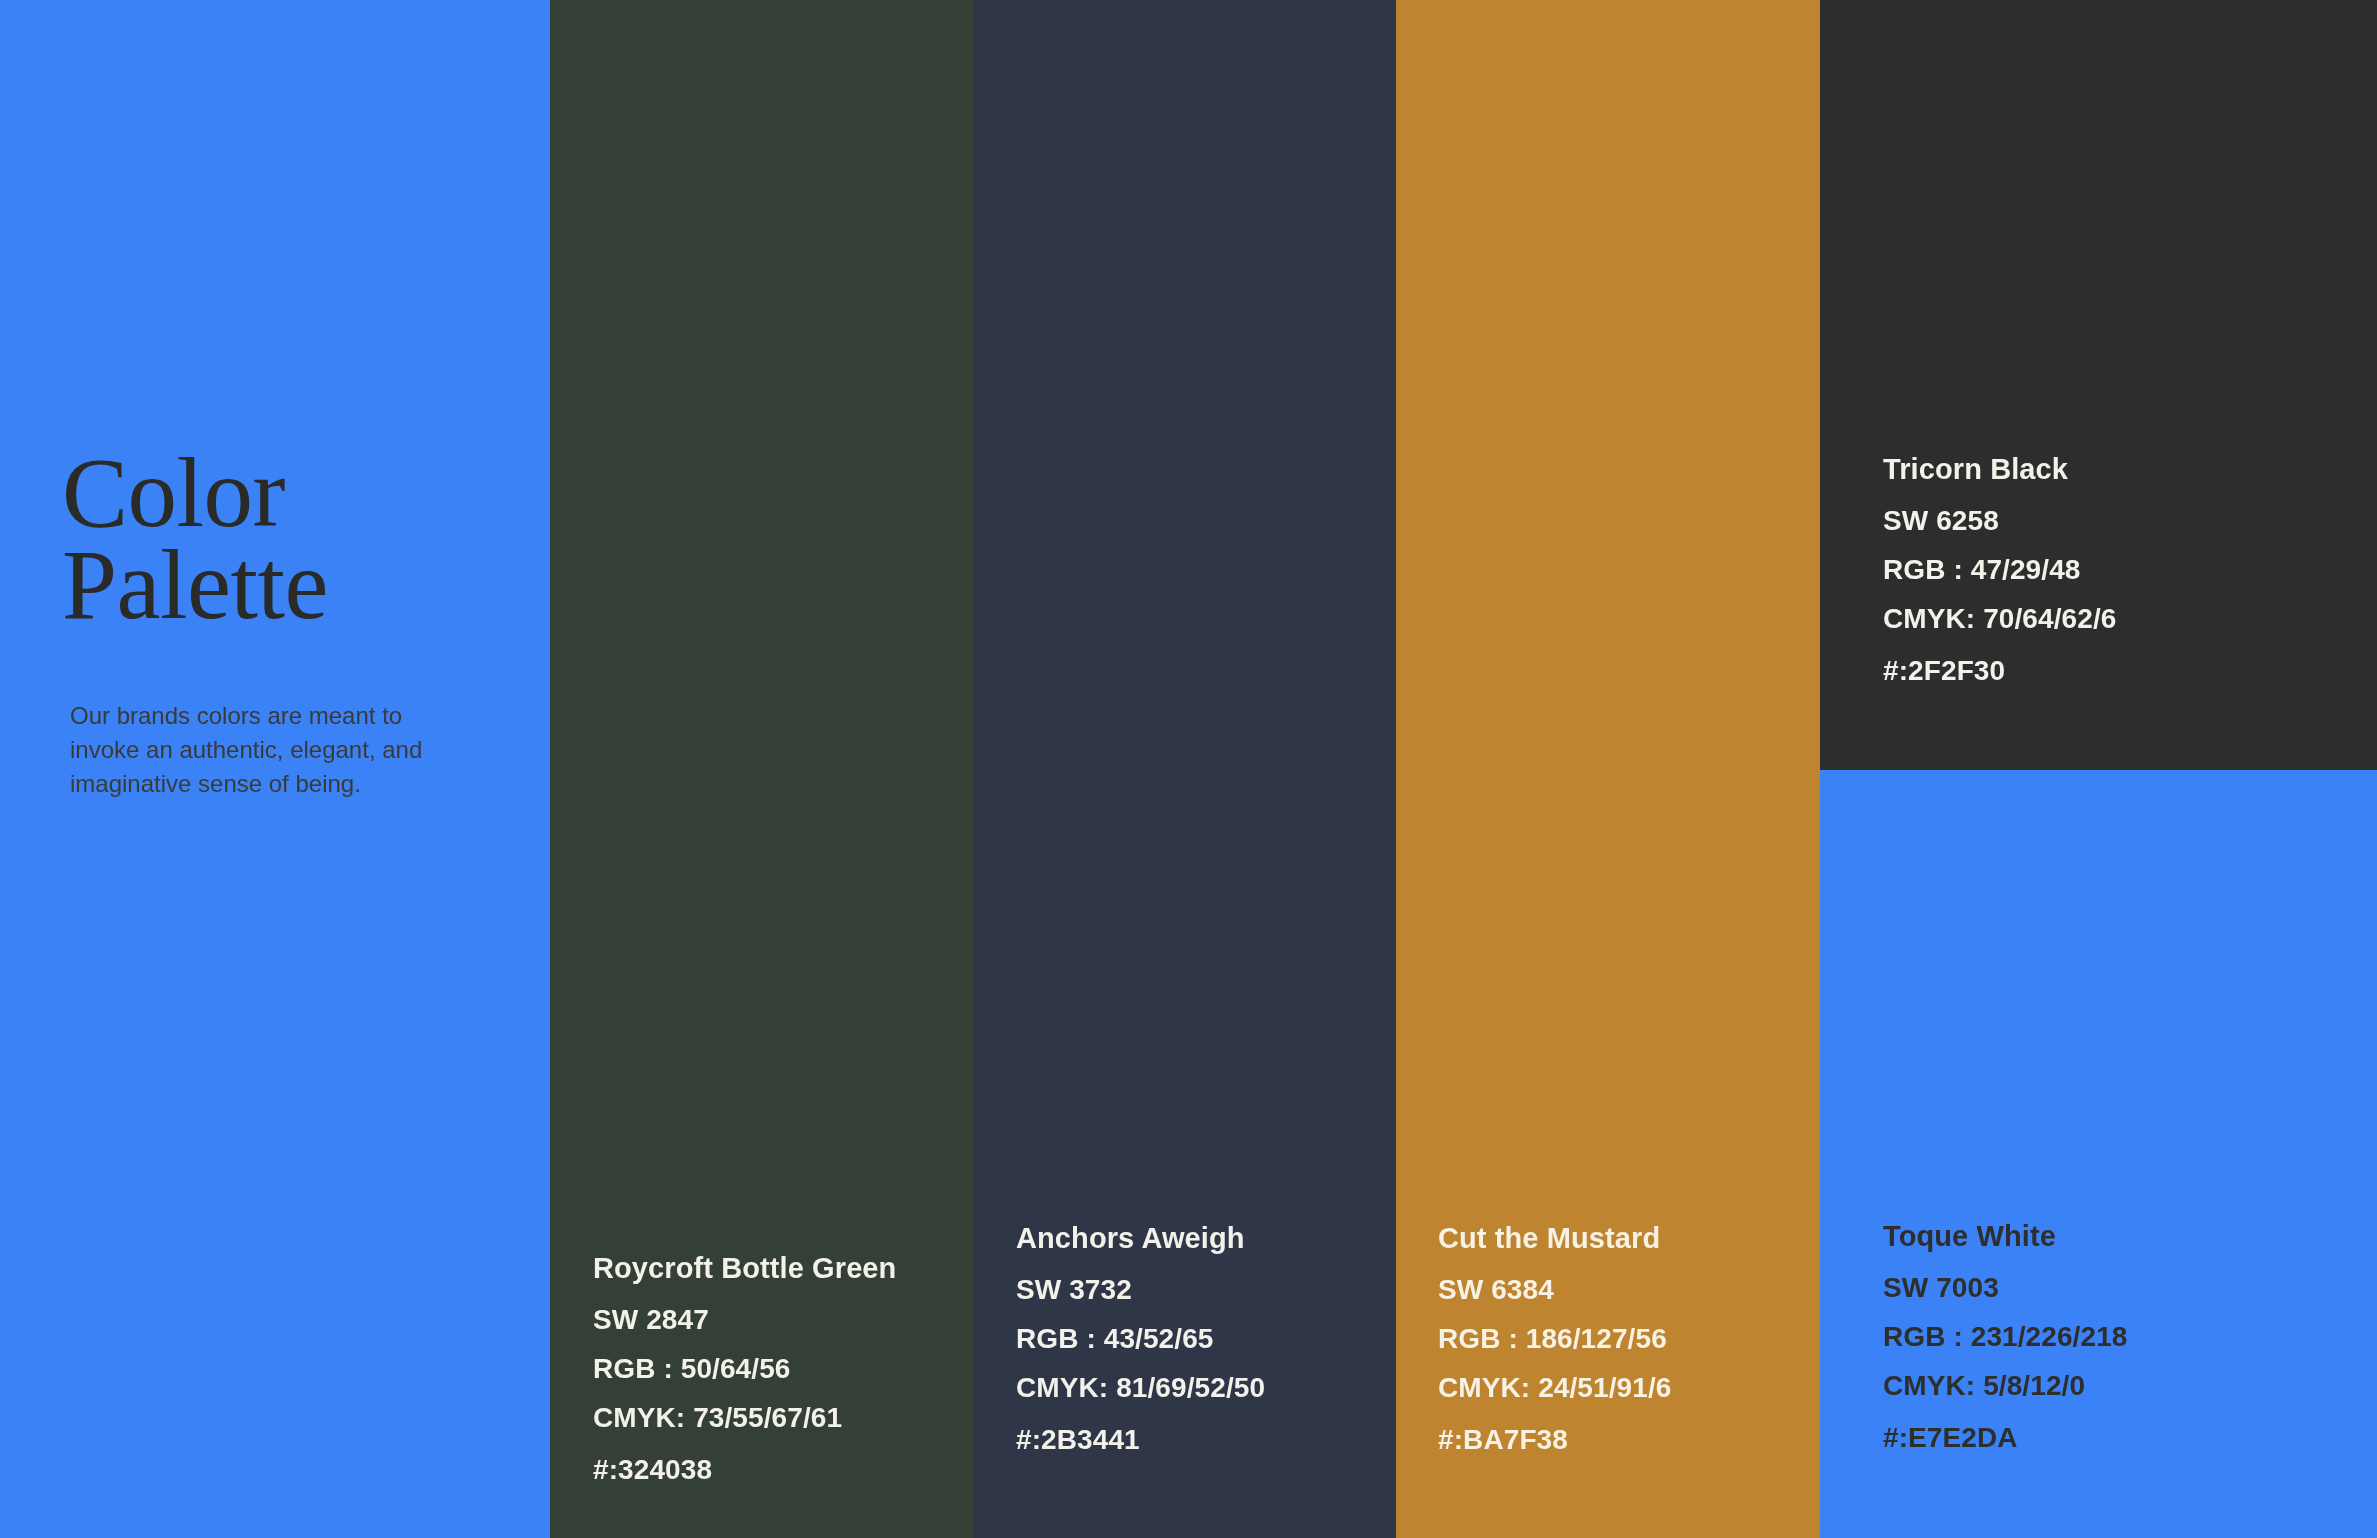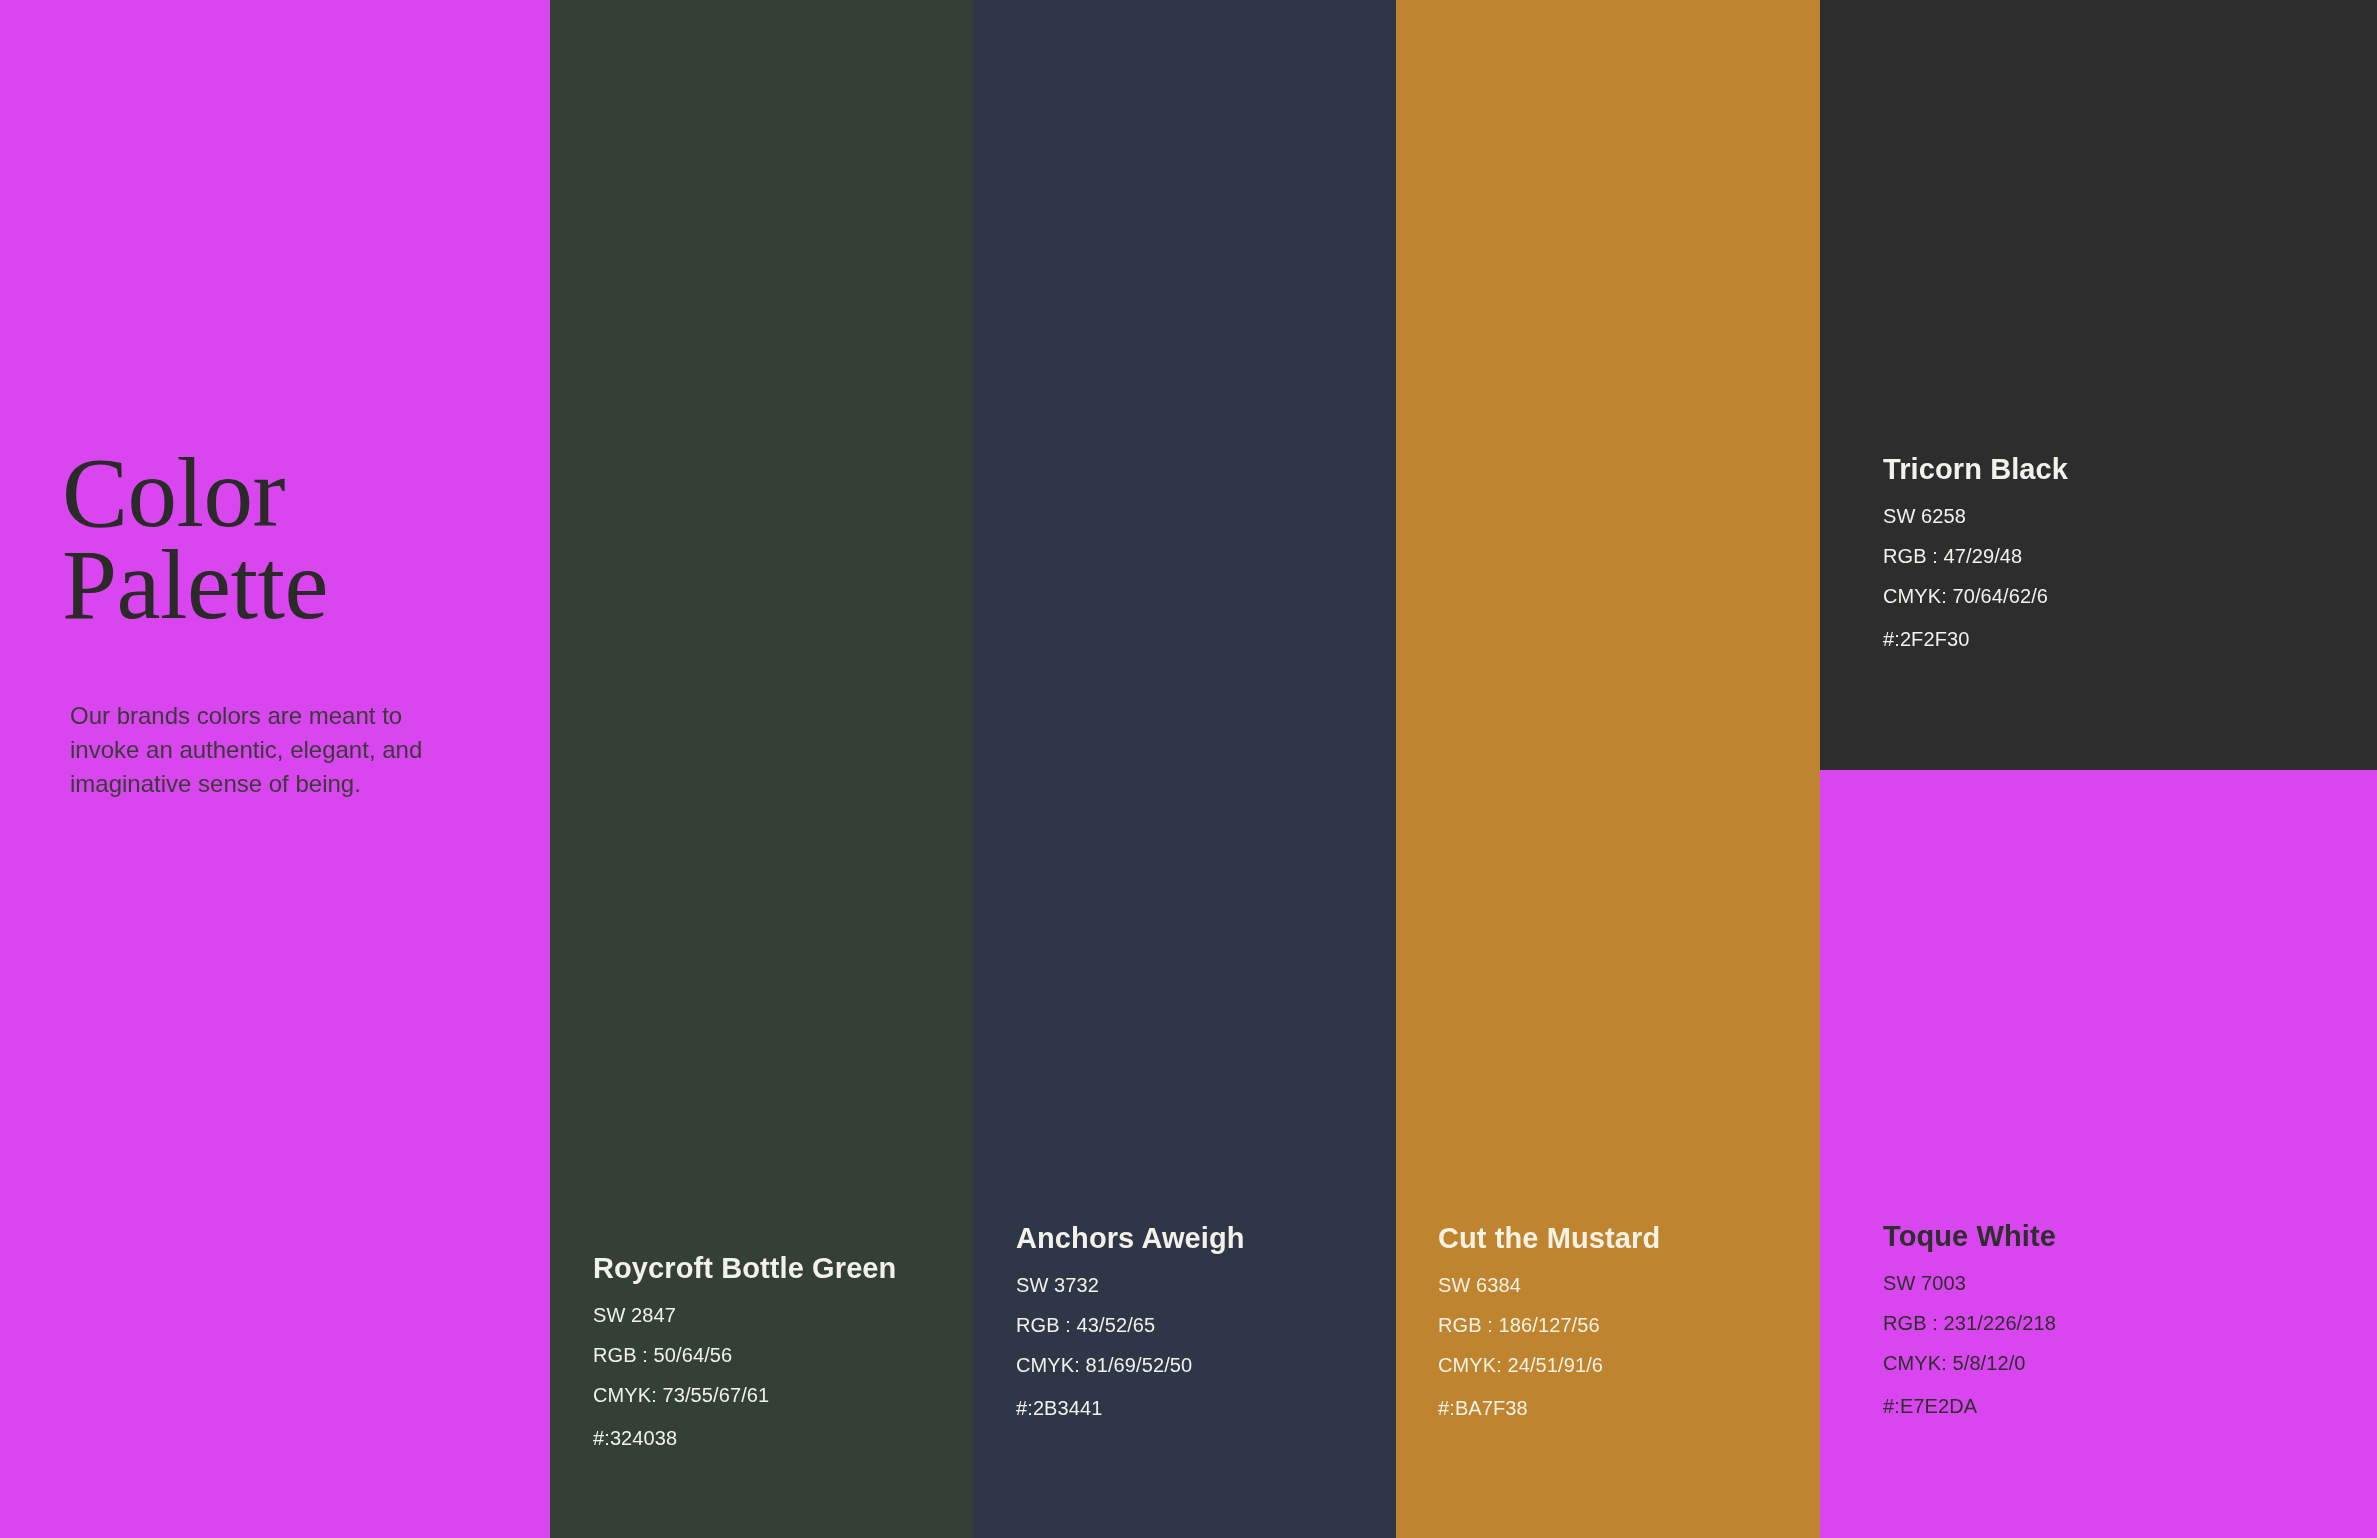"Color" div { background: #d946ef -> #3b82f6 }
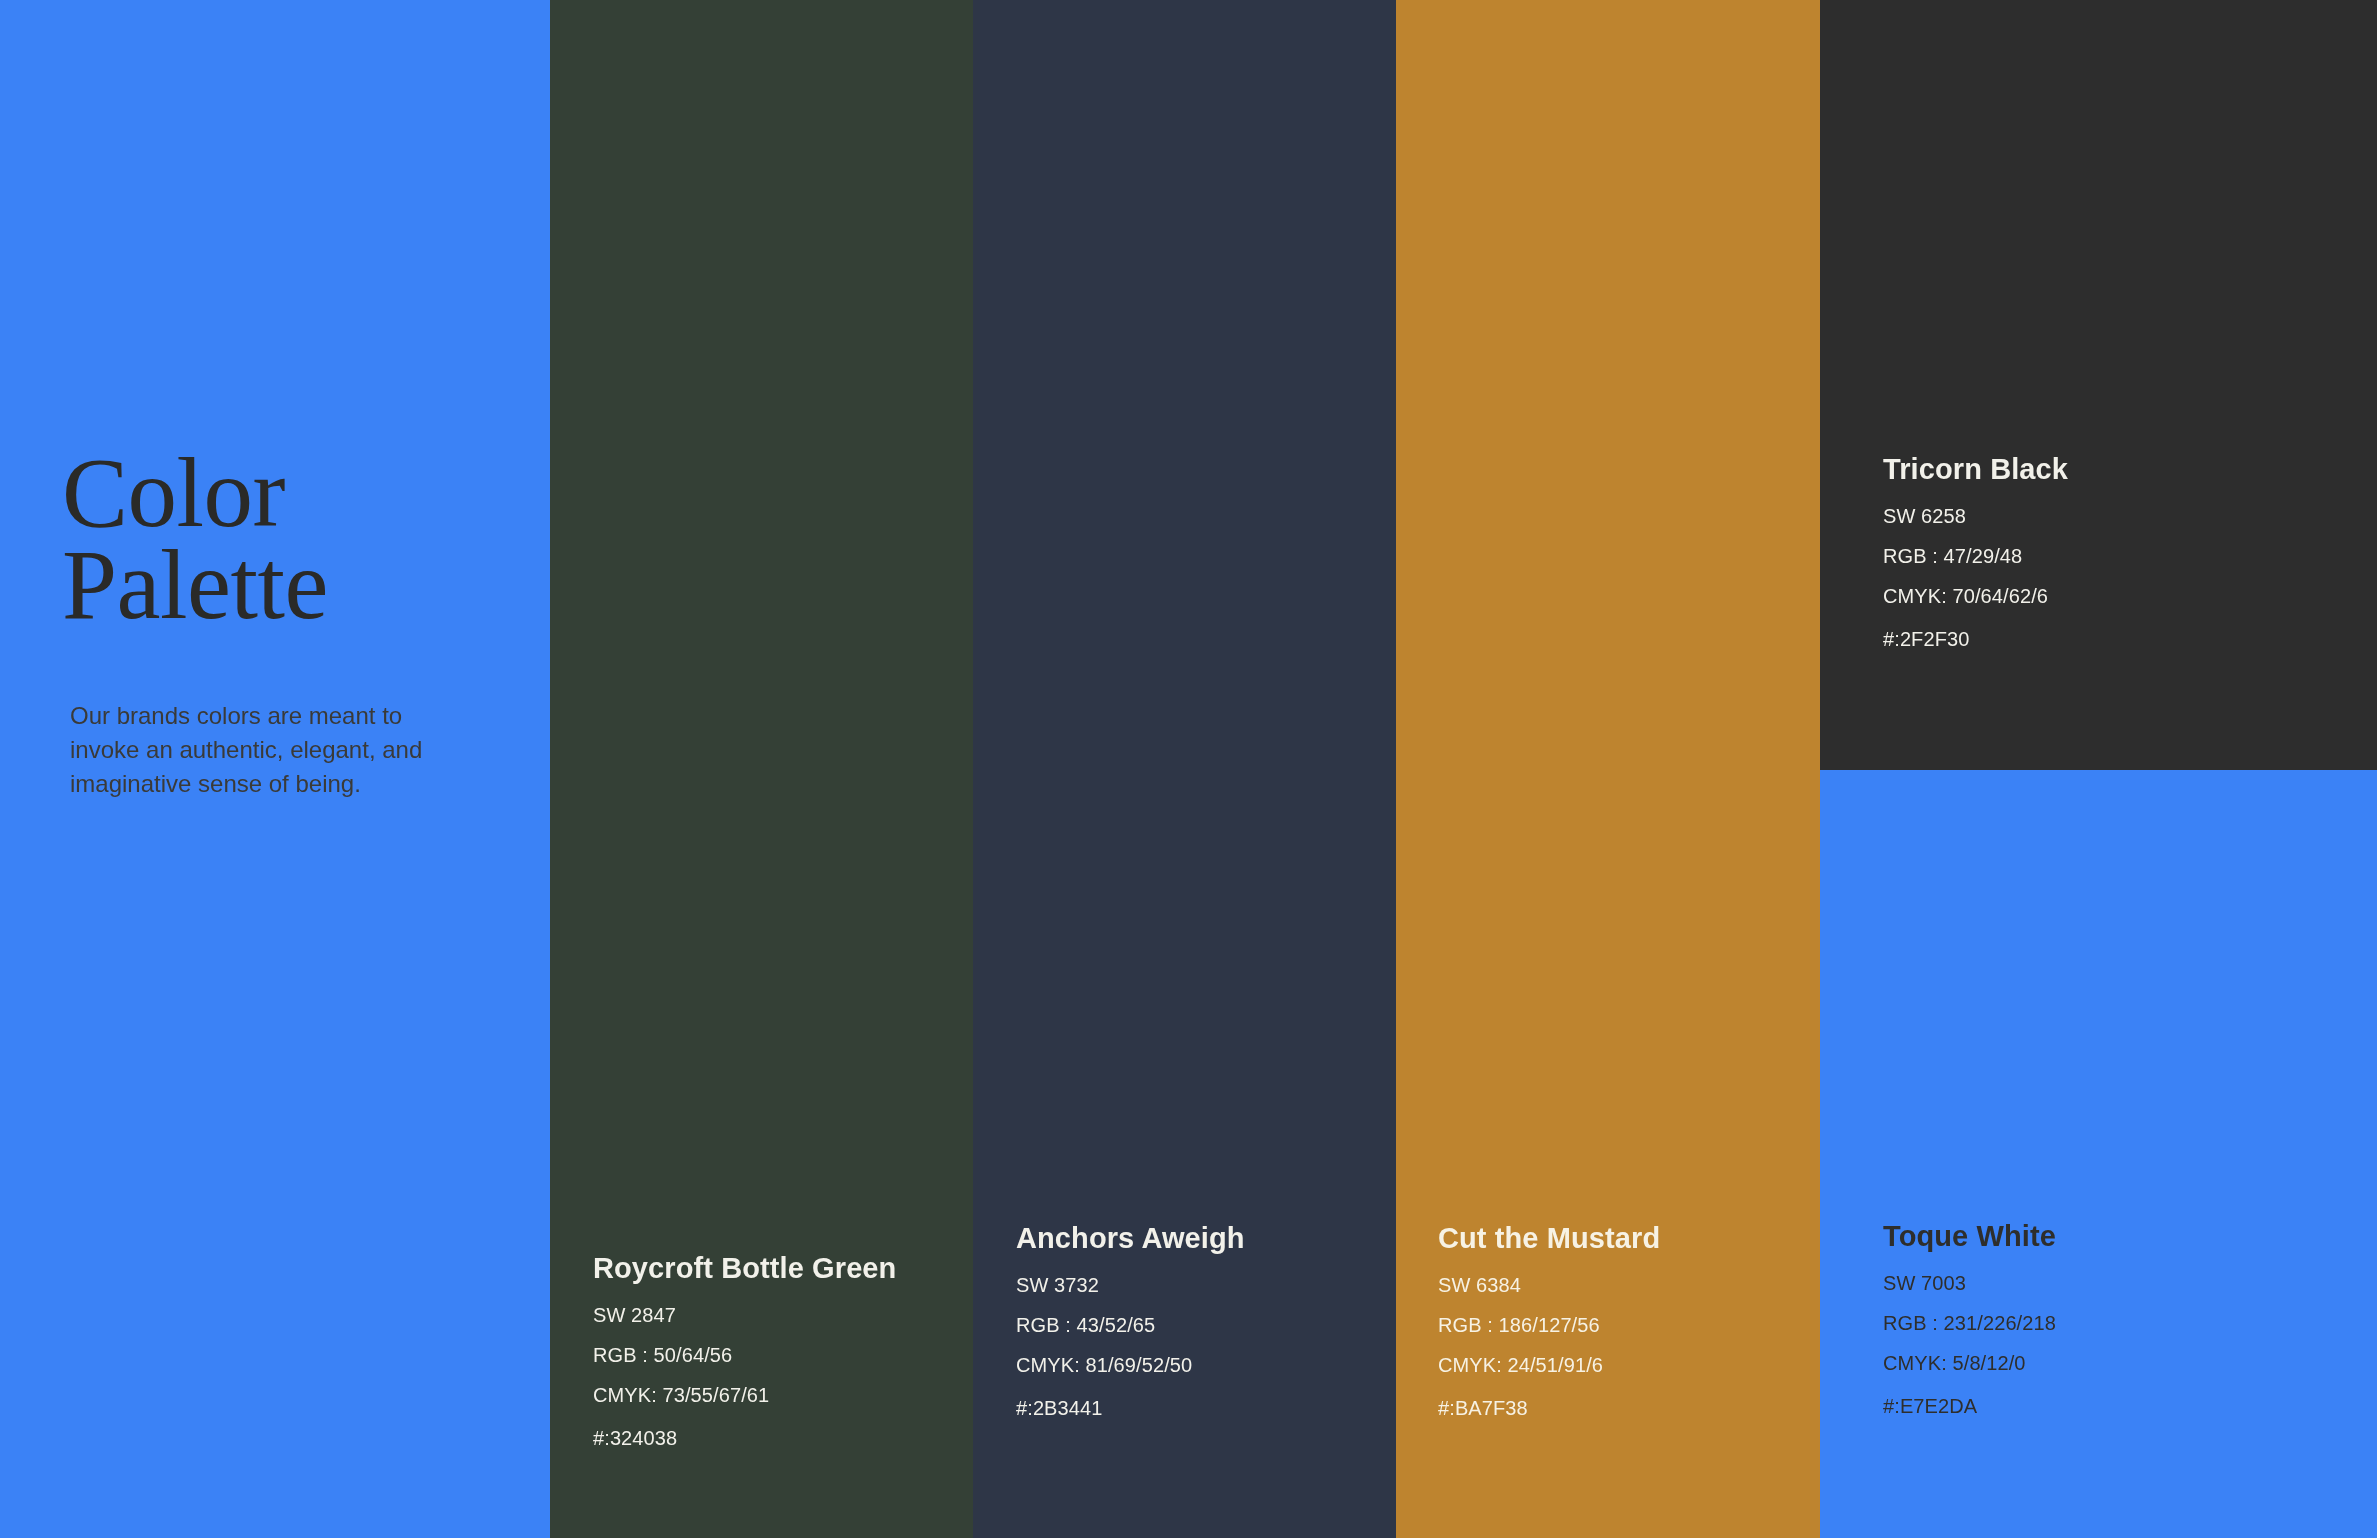"SW 6258" .info-line { font-size: 20px -> 28px; font-weight: 400 -> 700 }
